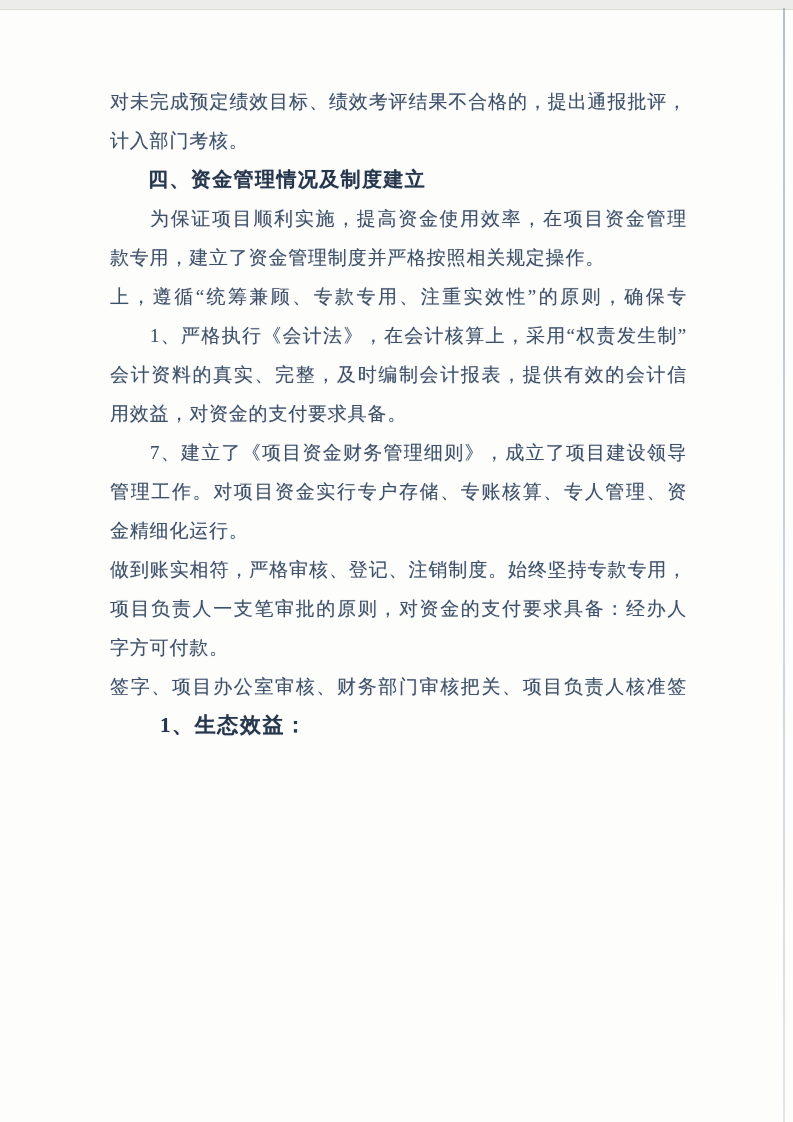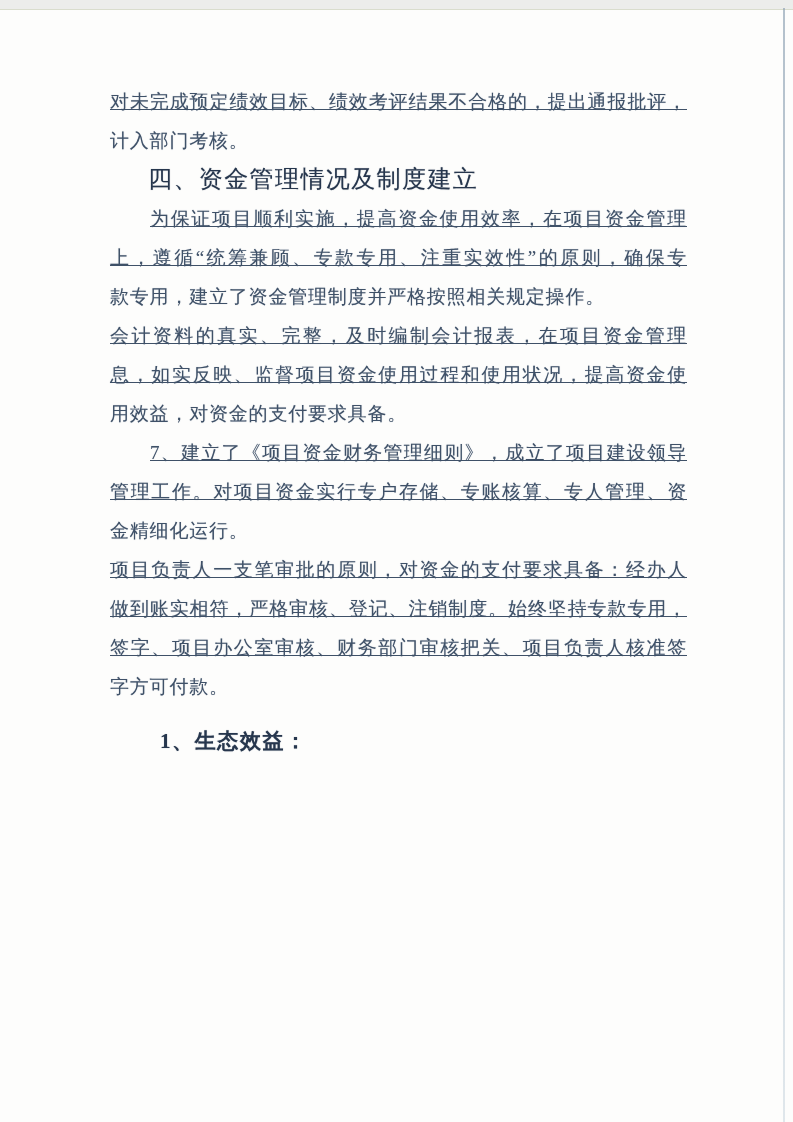"对未完成预定绩效目标、绩效考评结果不合格的，提出通报批评，" .full { text-decoration: underline -> none }
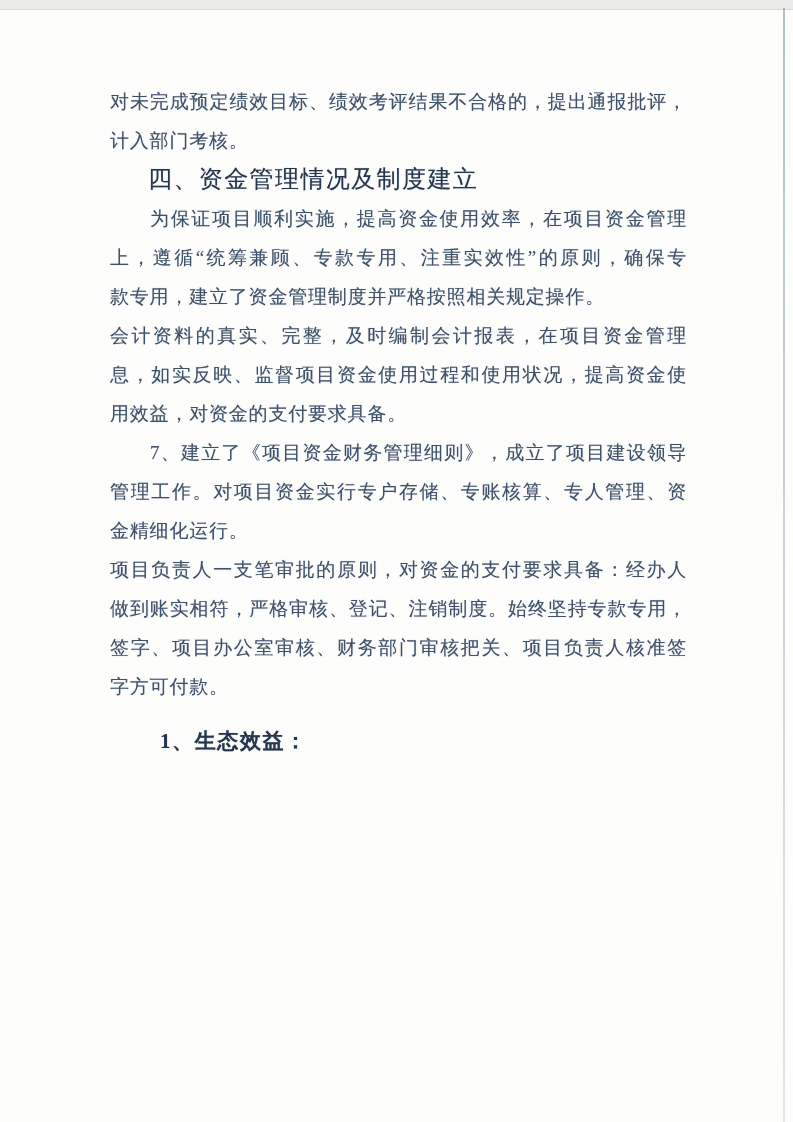"四、资金管理情况及制度建立" .t-heading { font-size: 24px -> 20px; font-weight: normal -> bold }
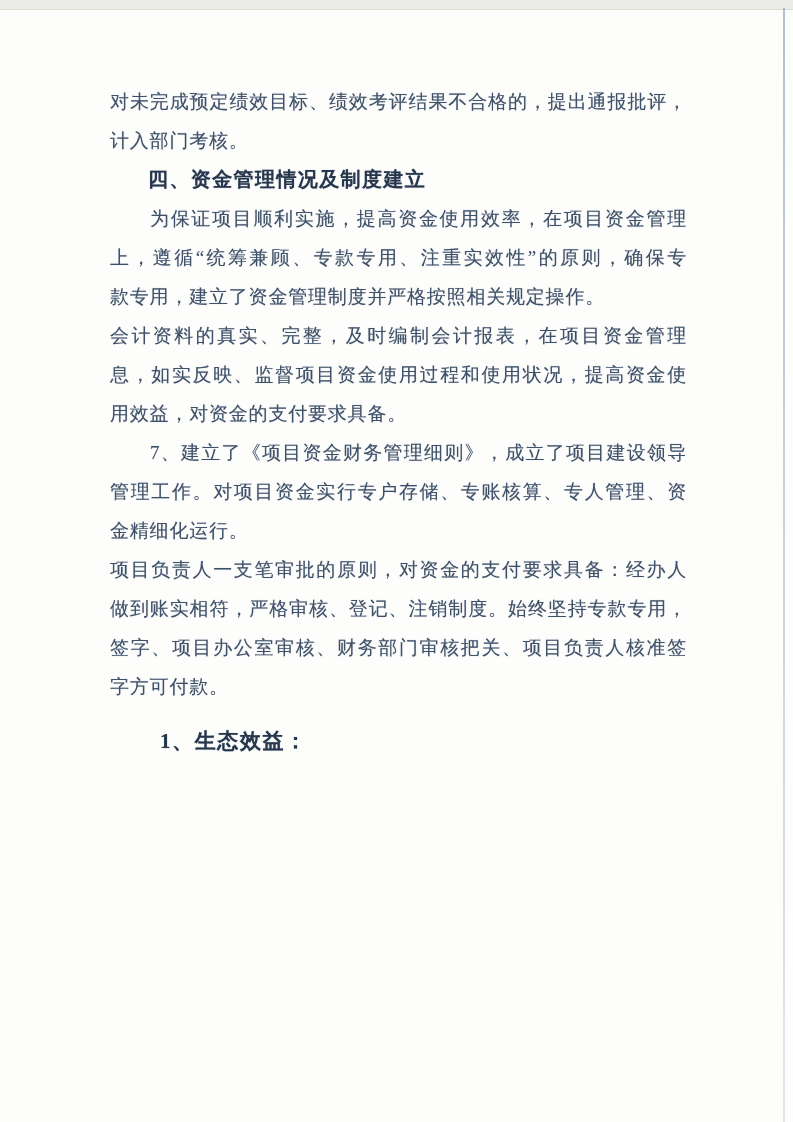"上，遵循“统筹兼顾、专款专用、注重实效性”的原则，确保专" div.line { order: before "款专用，建立了资金管理制度并严格按照相关规定操作。" -> after "款专用，建立了资金管理制度并严格按照相关规定操作。" }
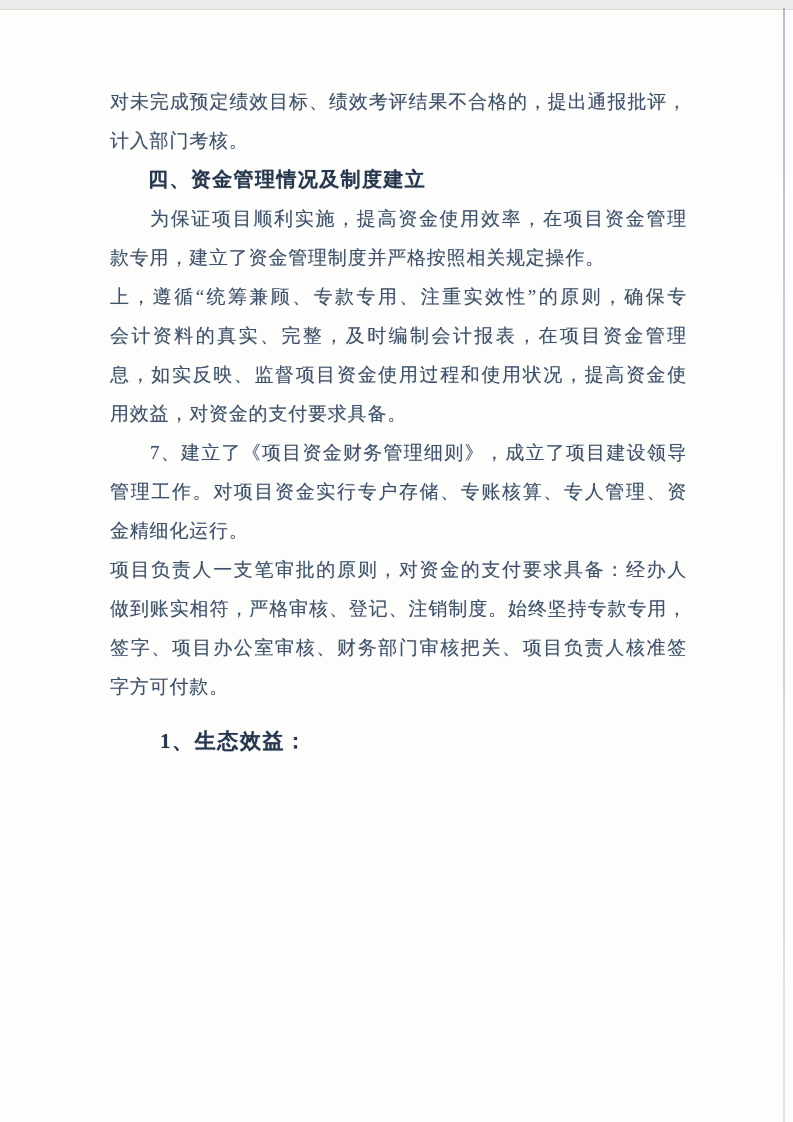"1、严格执行《会计法》，在会计核算上，采用“权责发生制”" div.line { html: none -> <div>1、严格执行《会计法》，在会计核算上，采用“权责发生制”</div> }
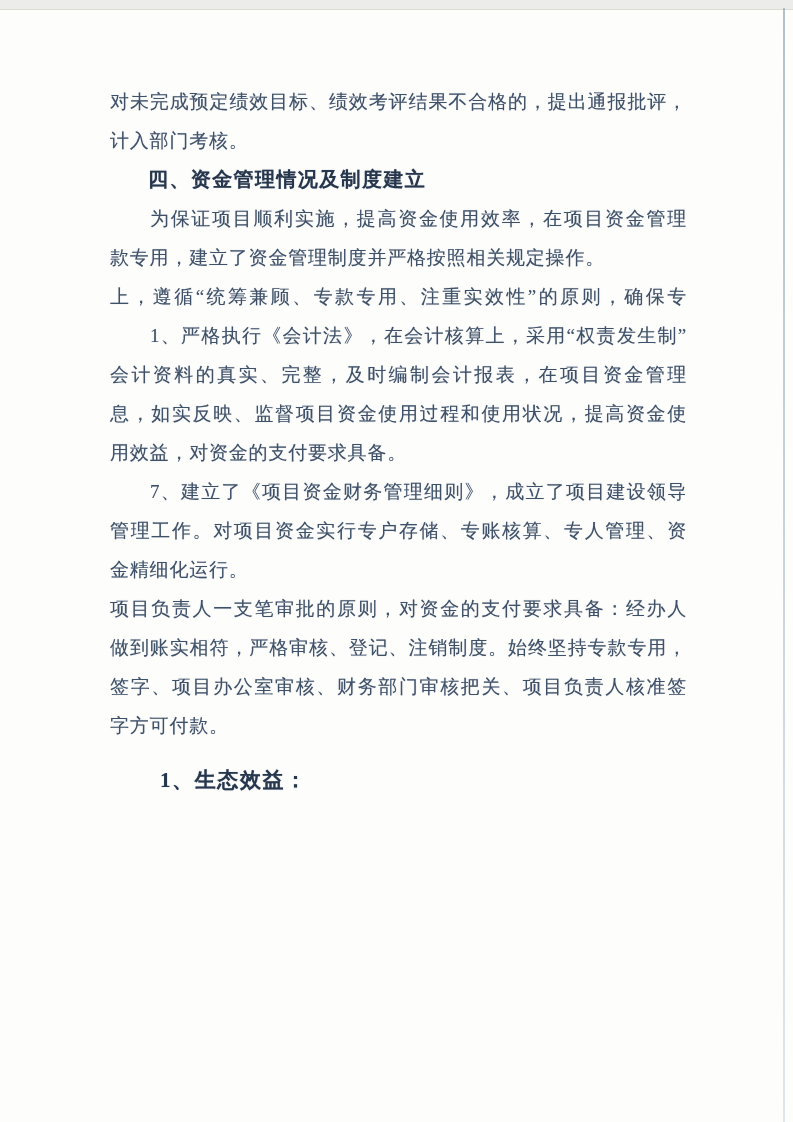"会计资料的真实、完整，及时编制会计报表，在项目资金管理" div.line { text: 在项目资金管理 -> 提供有效的会计信 }
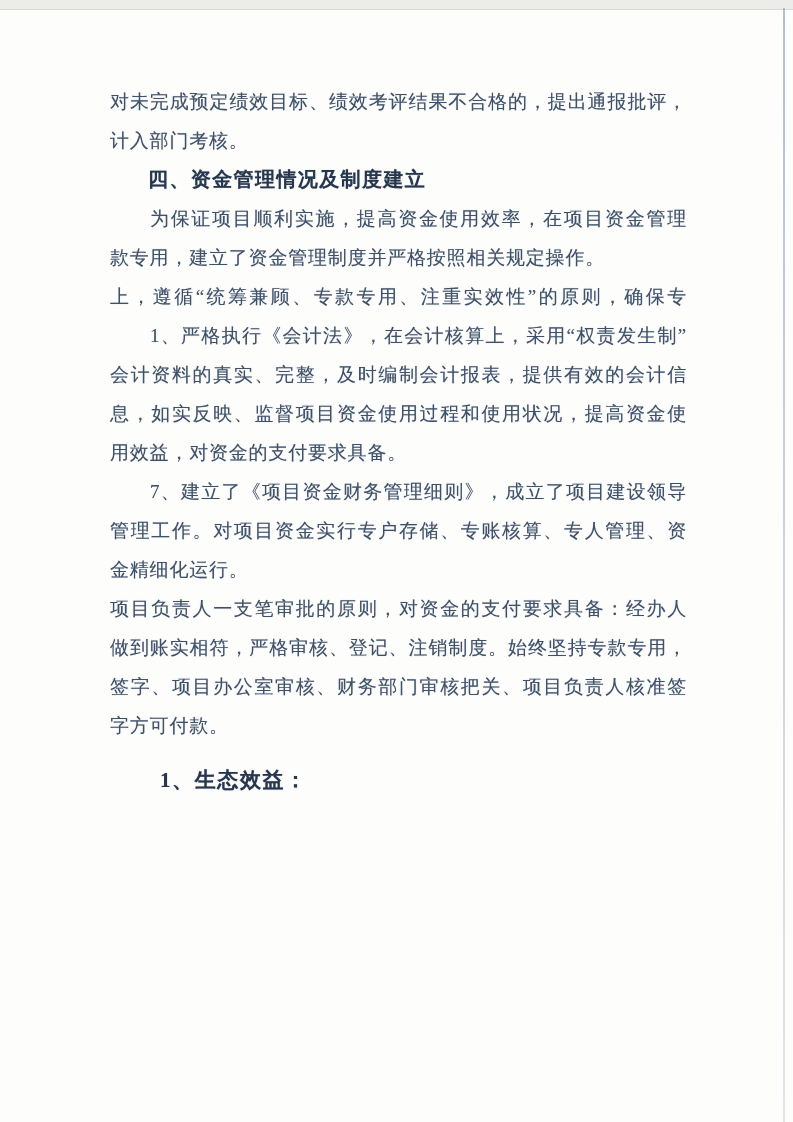"息，如实反映、监督项目资金使用过程和使用状况，提高资金使" div.line { html: <div>息，如实反映、监督项目资金使用过程和使用状况，提高资金使</div> -> none }
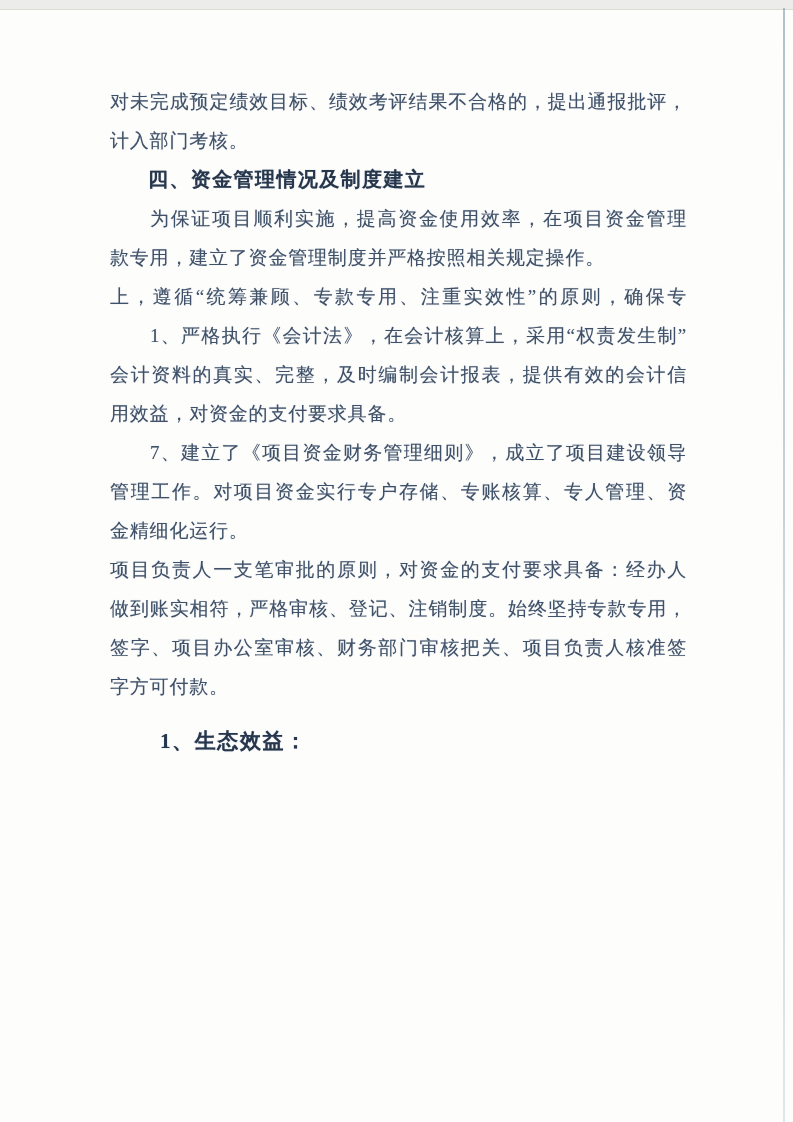"项目负责人一支笔审批的原则，对资金的支付要求具备：经办人" div.line { order: before "做到账实相符，严格审核、登记、注销制度。始终坚持专款专用，" -> after "做到账实相符，严格审核、登记、注销制度。始终坚持专款专用，" }
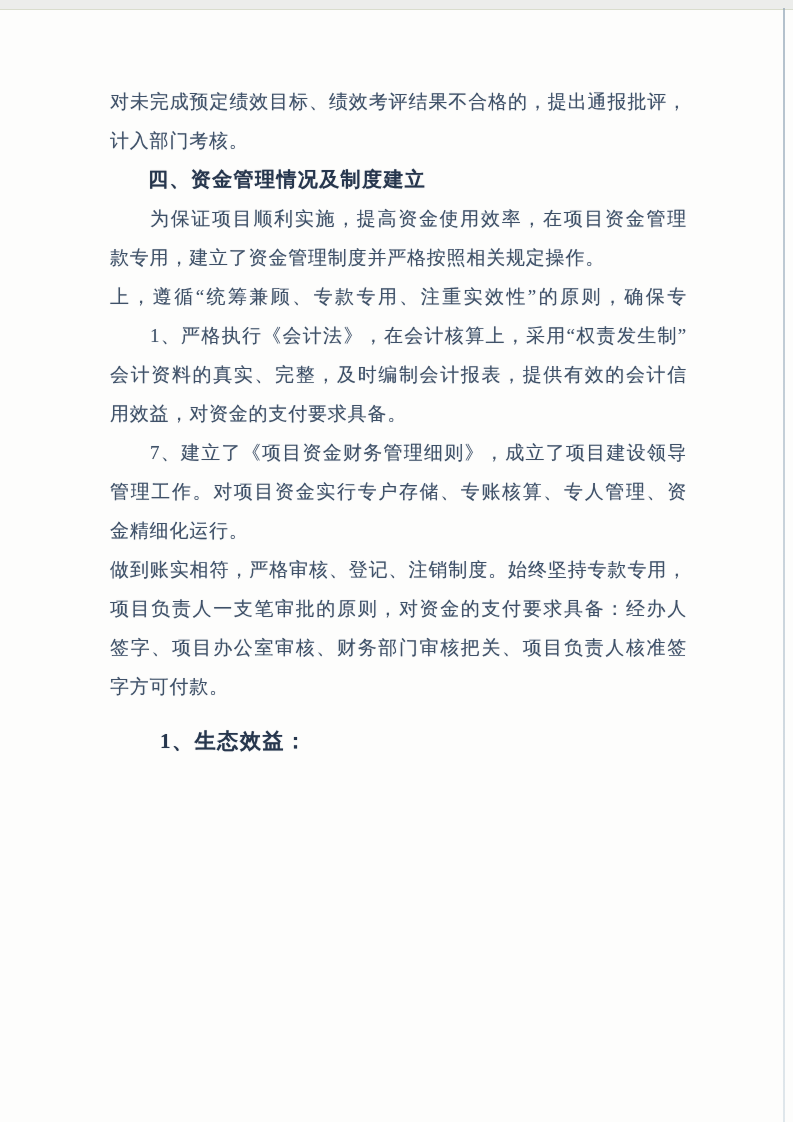"签字、项目办公室审核、财务部门审核把关、项目负责人核准签" div.line { order: before "字方可付款。" -> after "字方可付款。" }
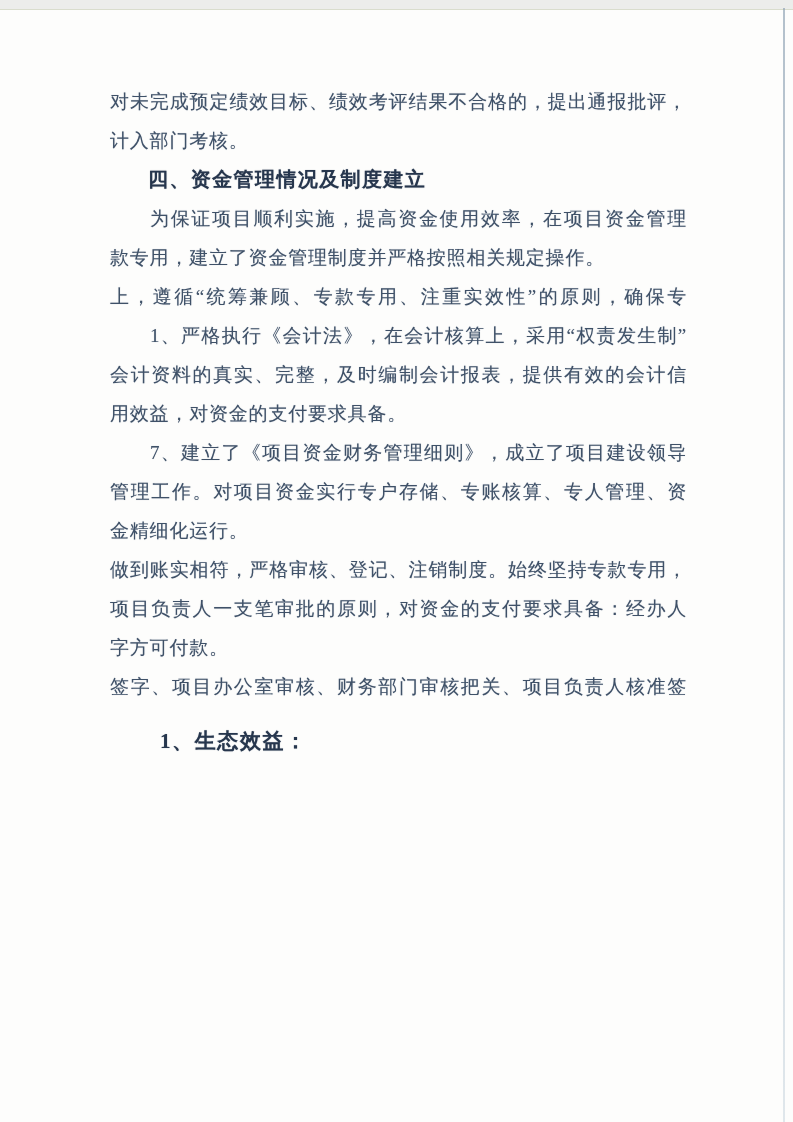"1、生态效益：" .t-subheading { margin-top: 16px -> 0 }
